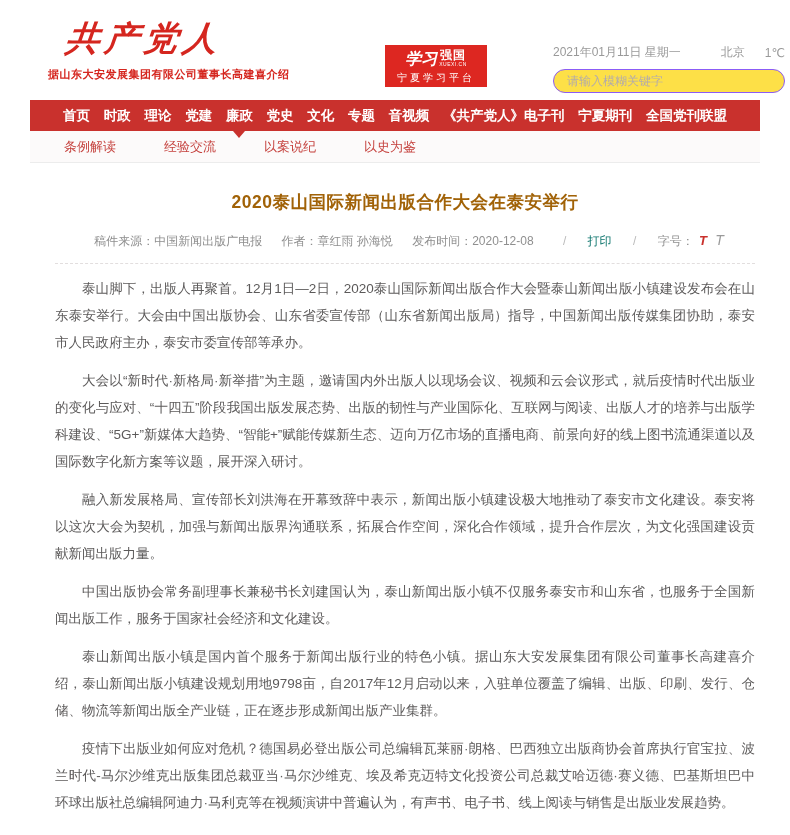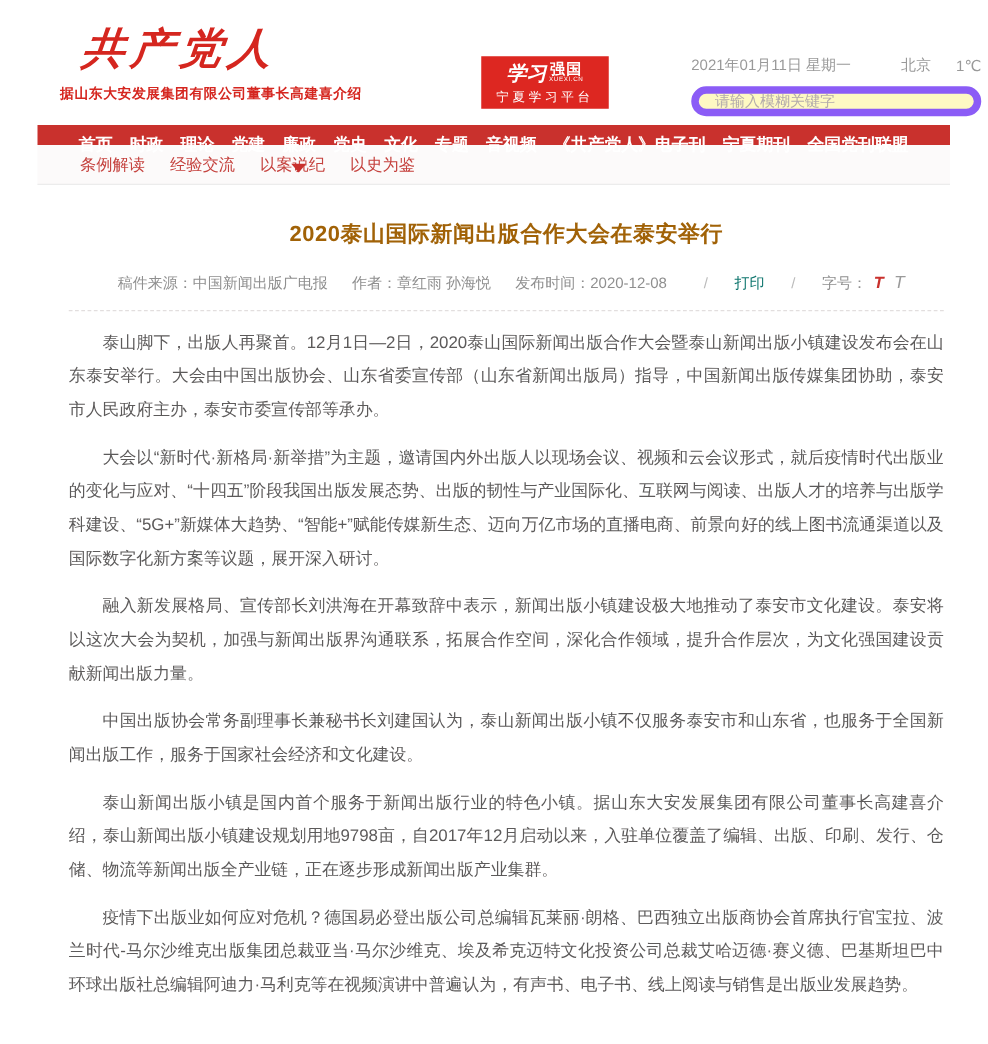"请输入模糊关键字" .search-input { background: #fef9c3 -> #fde047; border: 6px solid #8b5cf6 -> 1px solid #8b5cf6 }
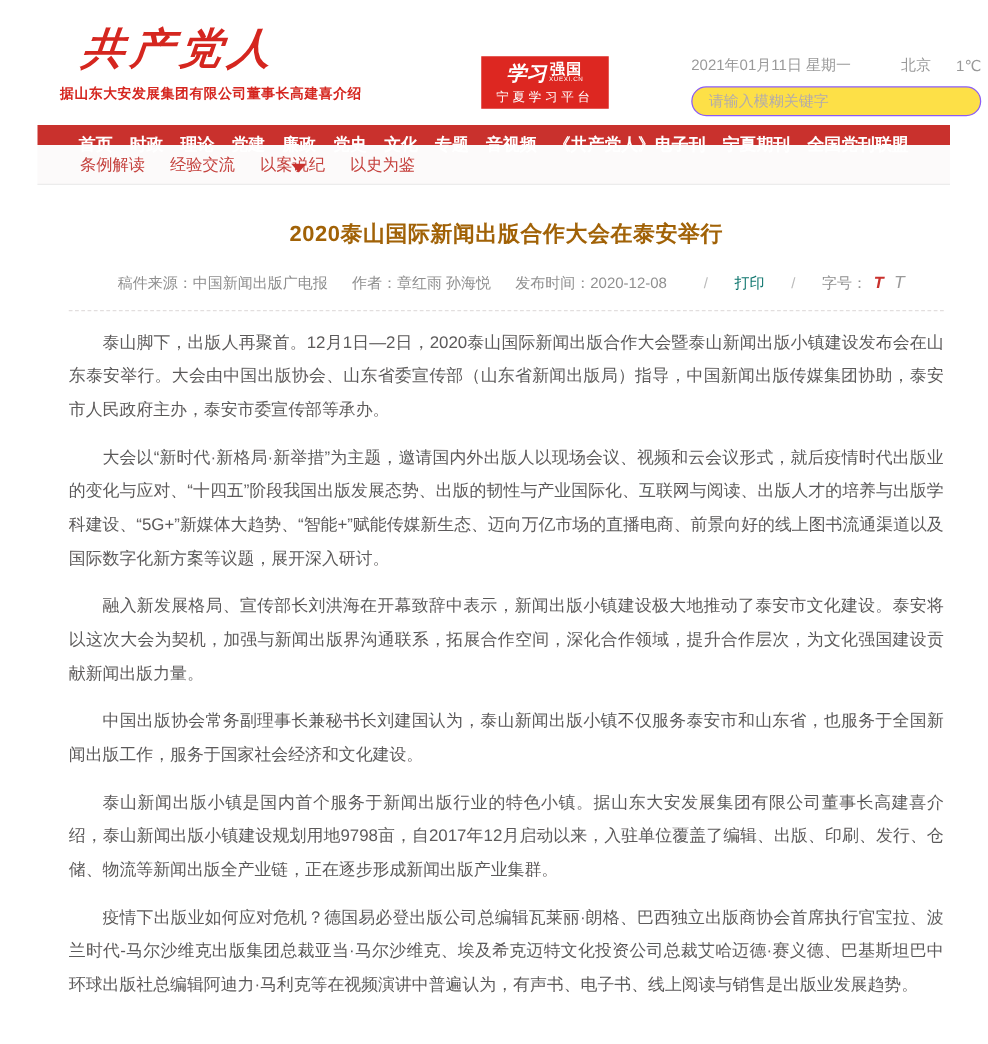"首页" .navbar { height: 16px -> 31px }
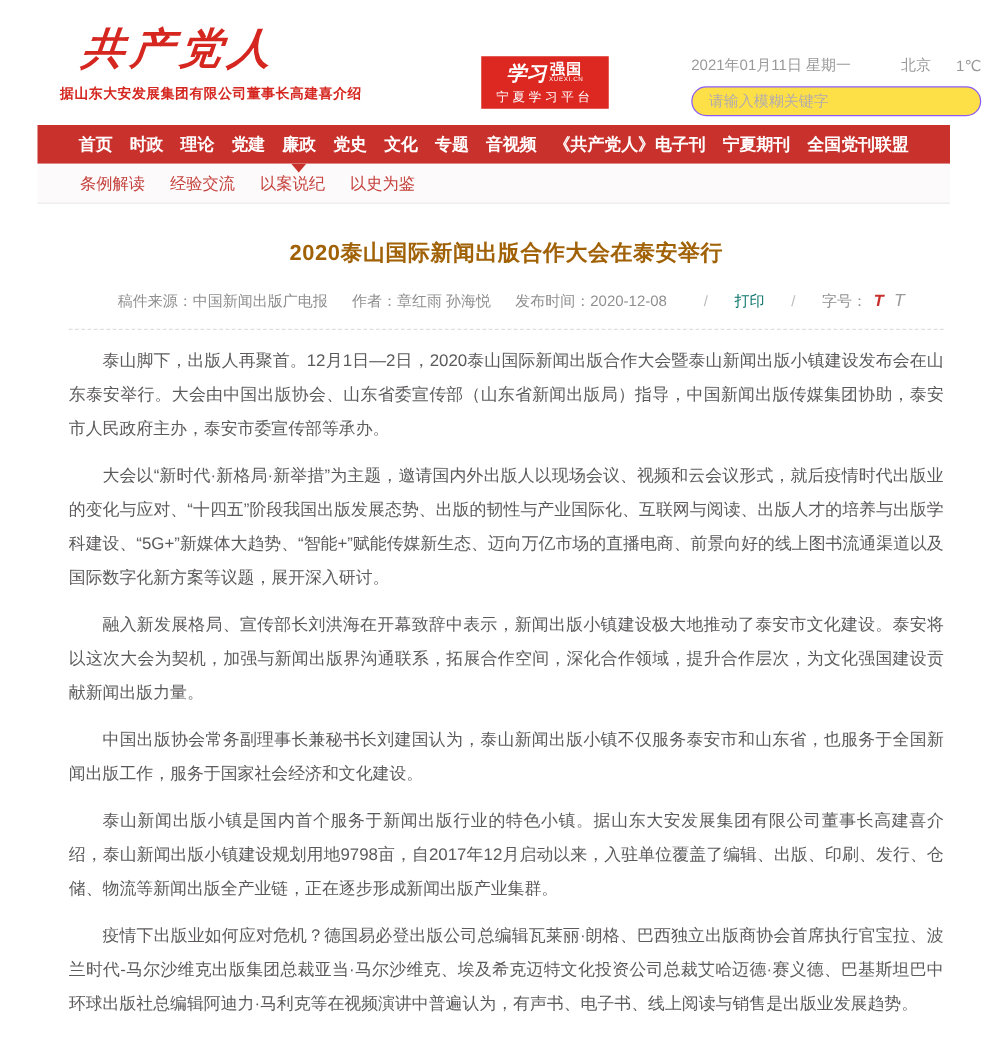"条例解读" .subnav { gap: 20px -> 48px }
